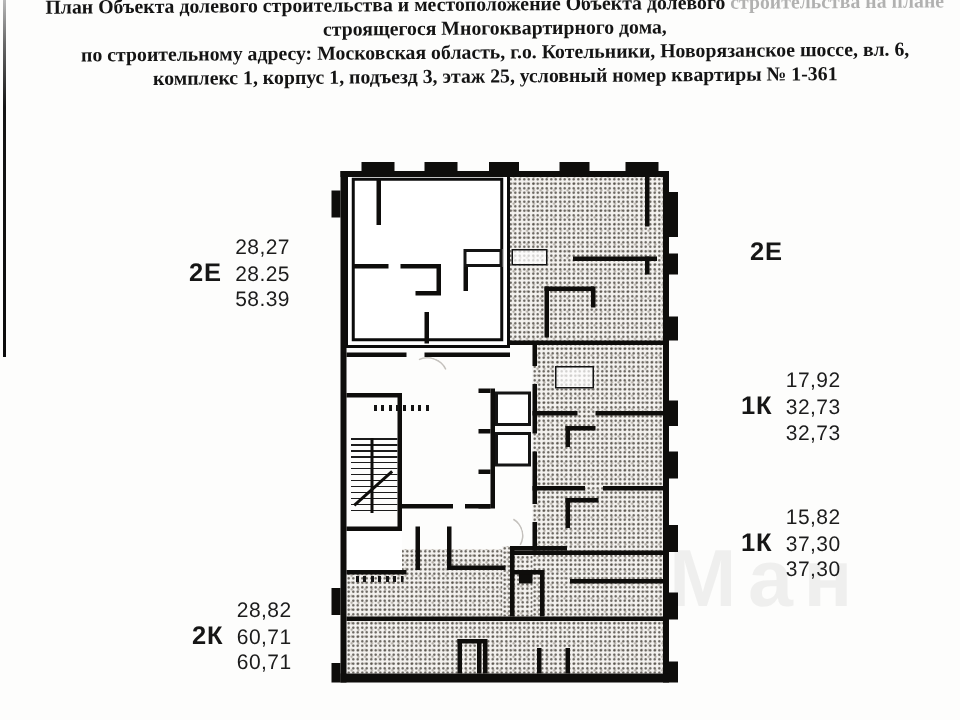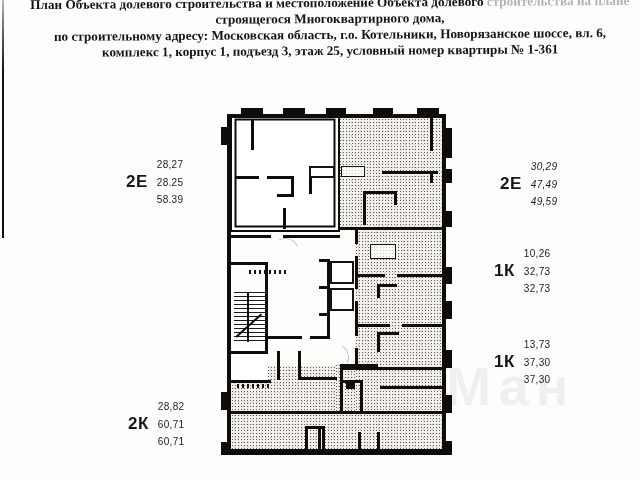"28,27" .lg .nums { font-size: 10px -> 14px }
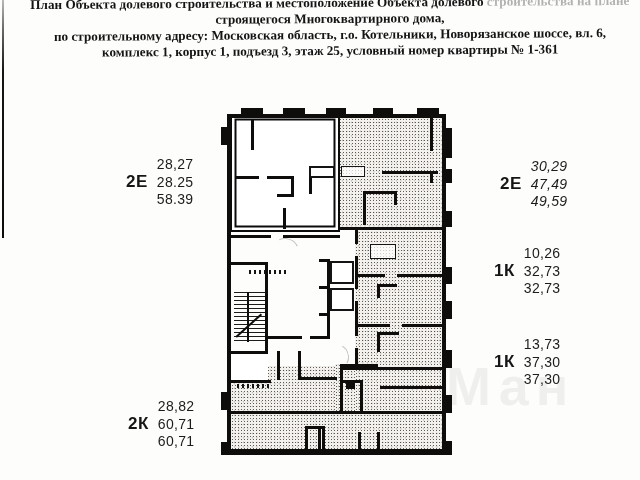"30,29" span.nums { html: <span> <span>30,29</span> <span>47,49</span> <span>49,59</span> </span> -> none }
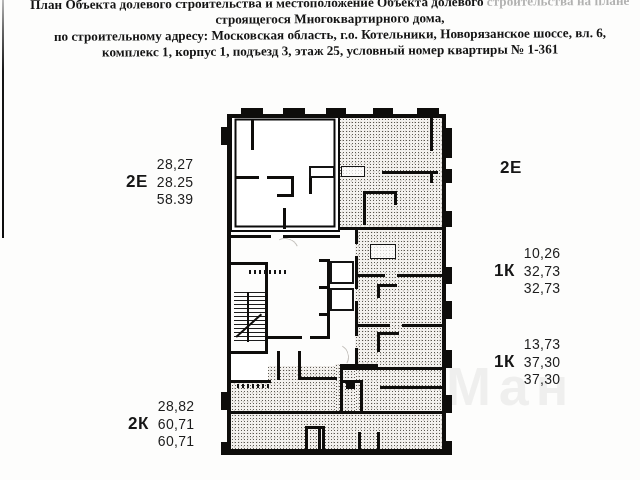"10,26" span { text: 10,26 -> 17,92 }
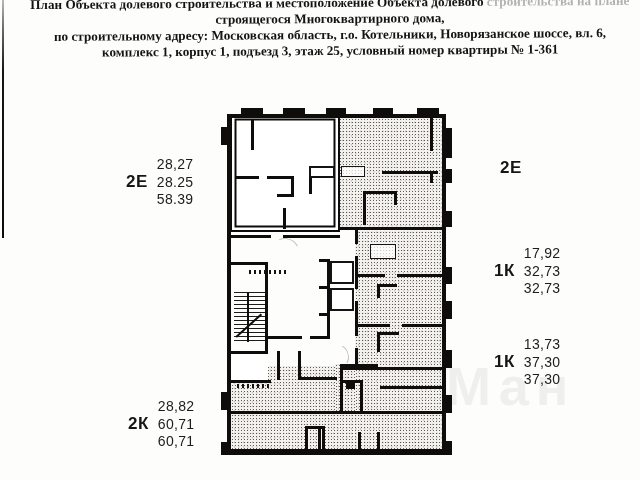"13,73" span { text: 13,73 -> 15,82 }
